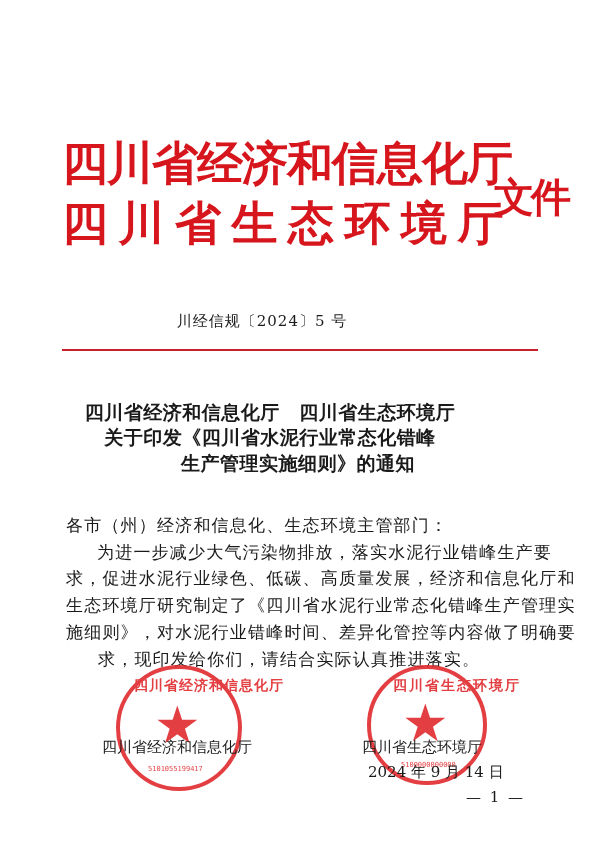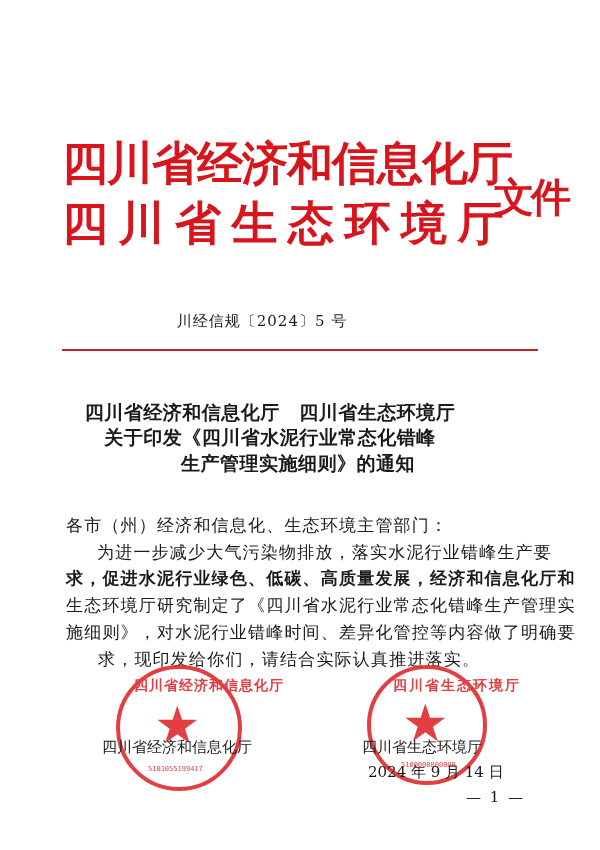"求，促进水泥行业绿色、低碳、高质量发展，经济和信息化厅和" #p2 { font-weight: bold -> none }
